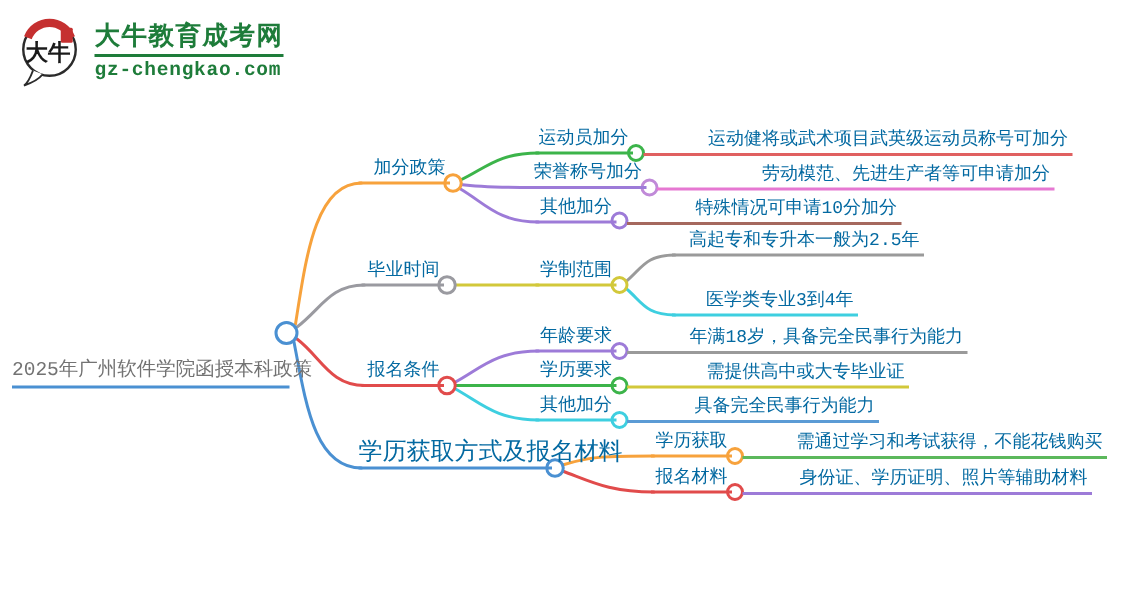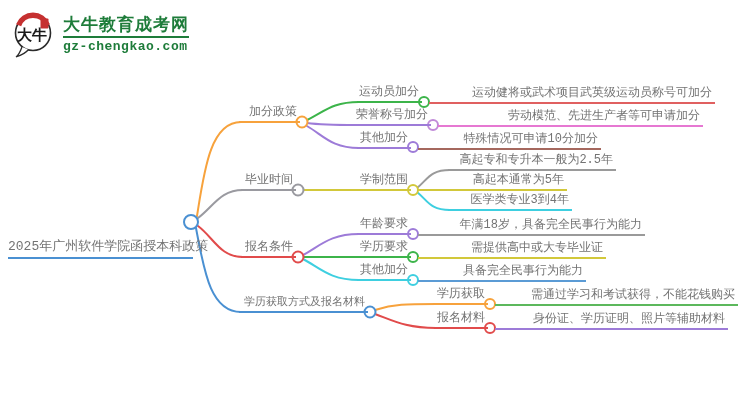"运动员加分" .node,.leaf { color: #737373 -> #0369a1 }
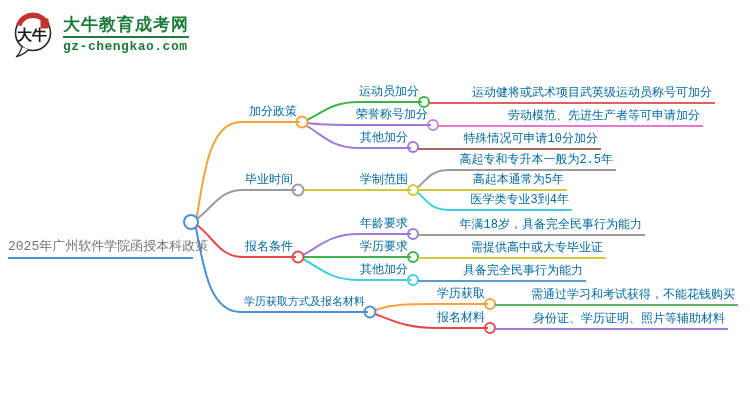"高起本通常为5年" div.leaf { html: <div>高起本通常为5年</div> -> none }
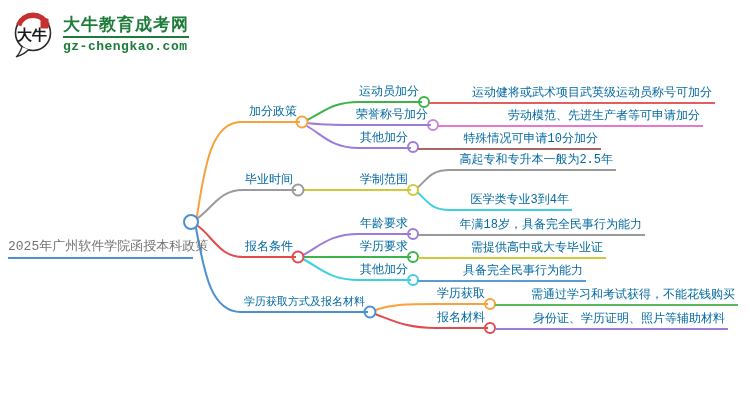"学历获取方式及报名材料" .f11 { font-size: 11px -> 16px }
